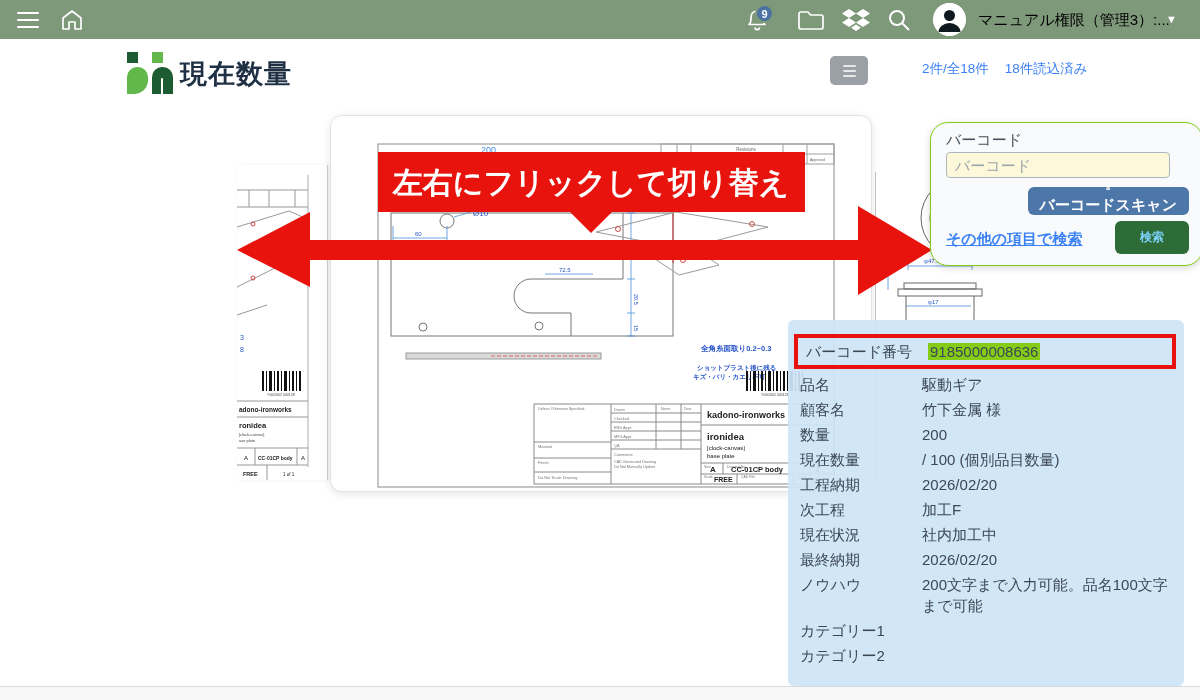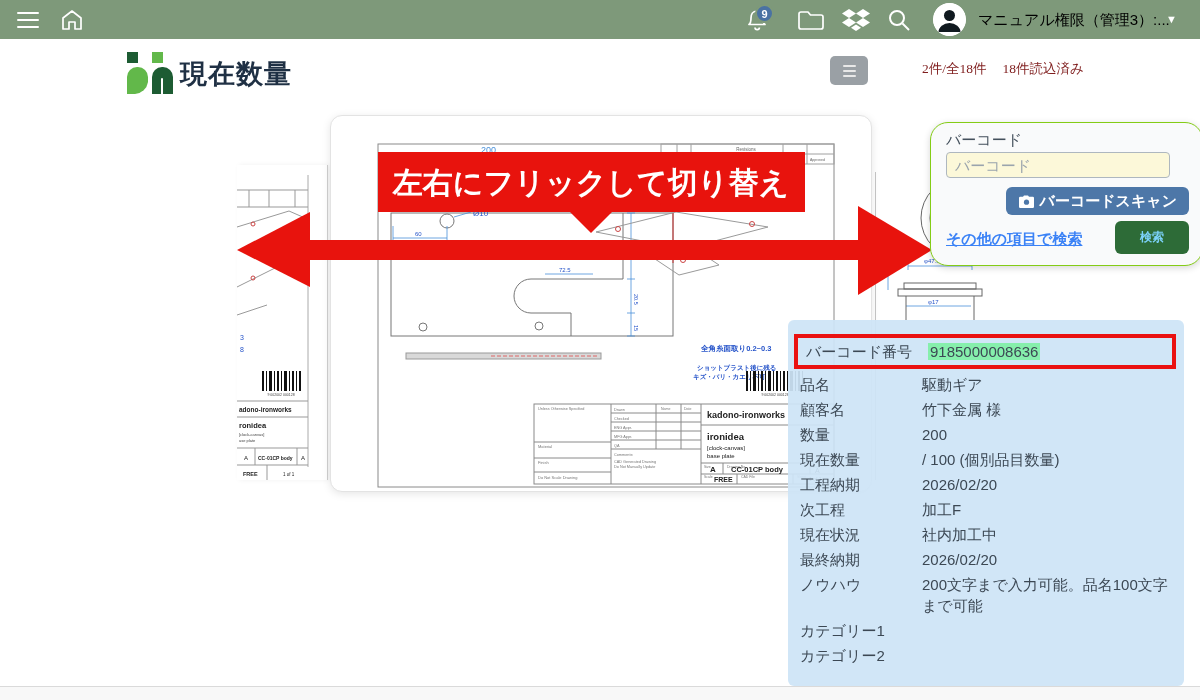"2件/全18件 18件読込済み" .counts { color: #7f1d1d -> #3b82f6; font-family: Liberation Serif, serif -> none }
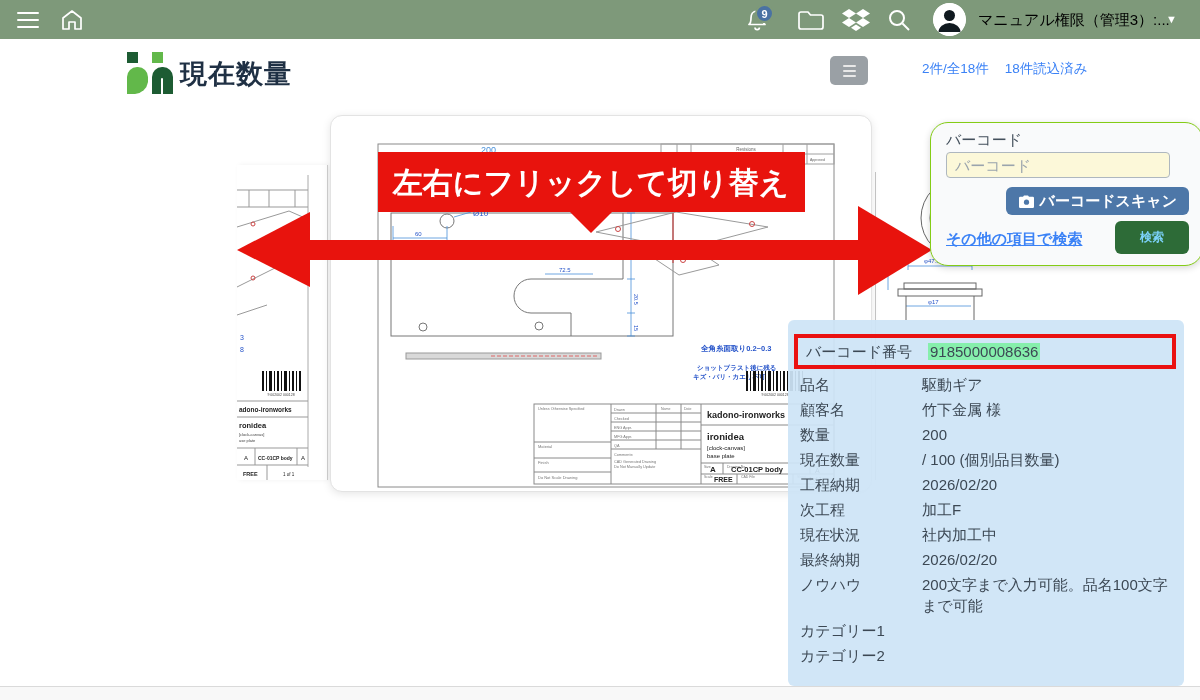"バーコードスキャン" .scan-btn { flex-direction: none -> column }
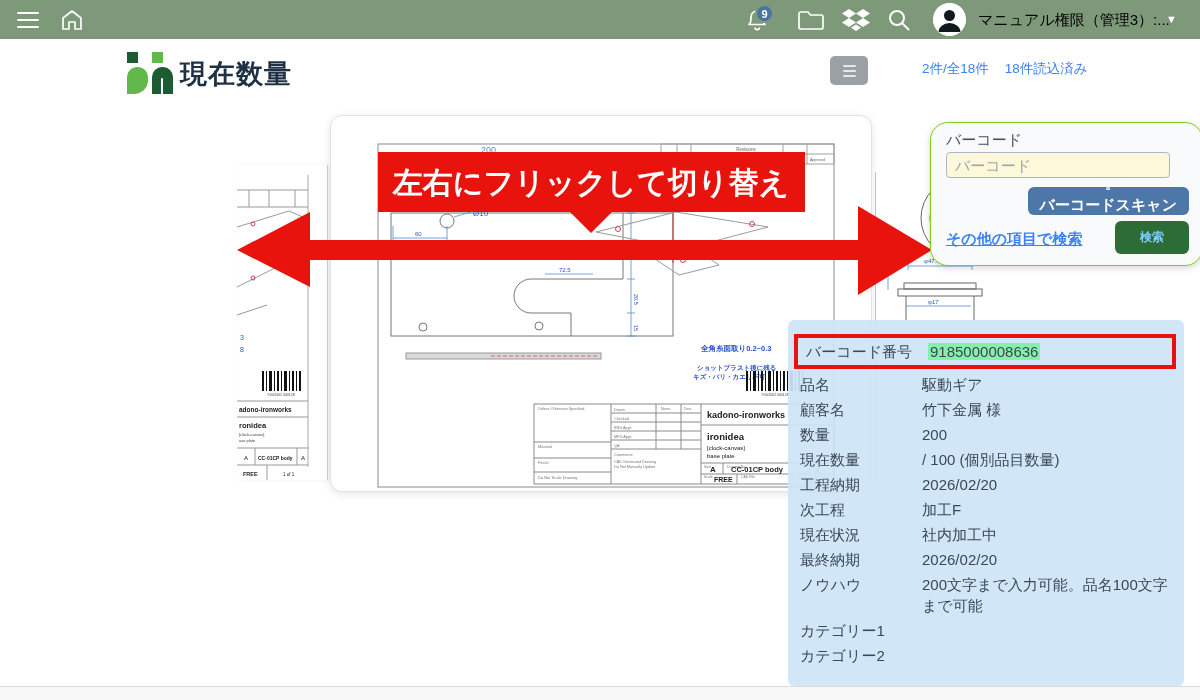"9185000008636" .sel { background: #86efac -> #84cc16 }
